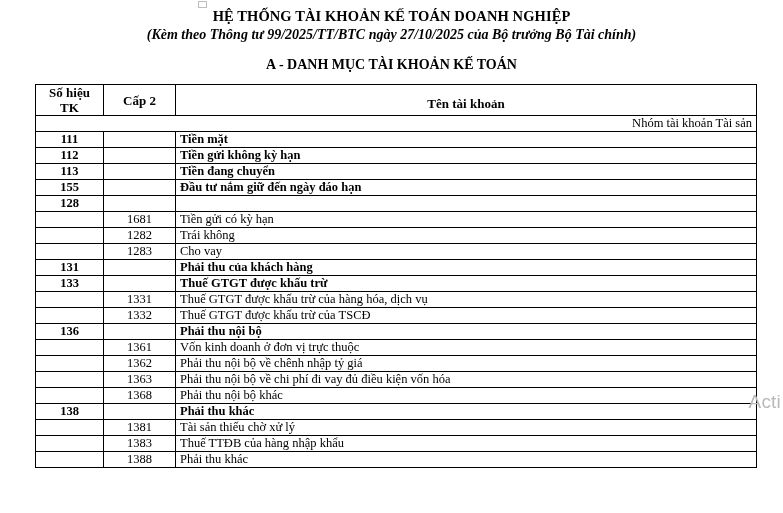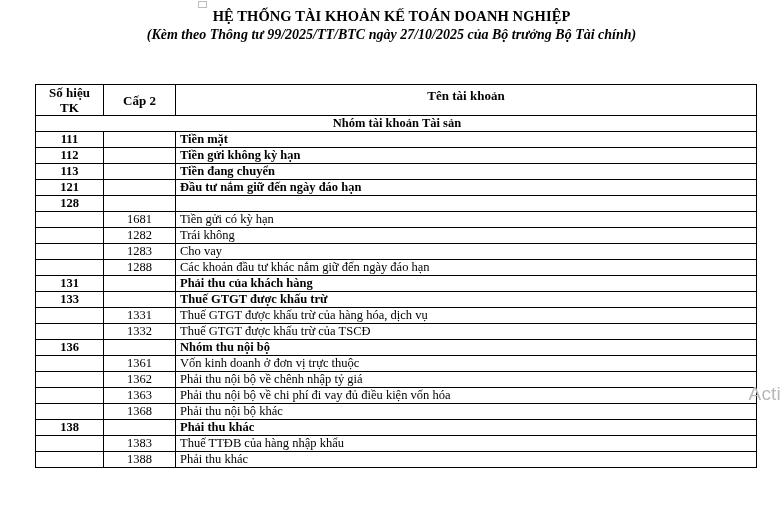"A - DANH MỤC TÀI" div.doc-section { html: none -> <div>A - DANH MỤC TÀI KHOẢN KẾ TOÁN</div> }
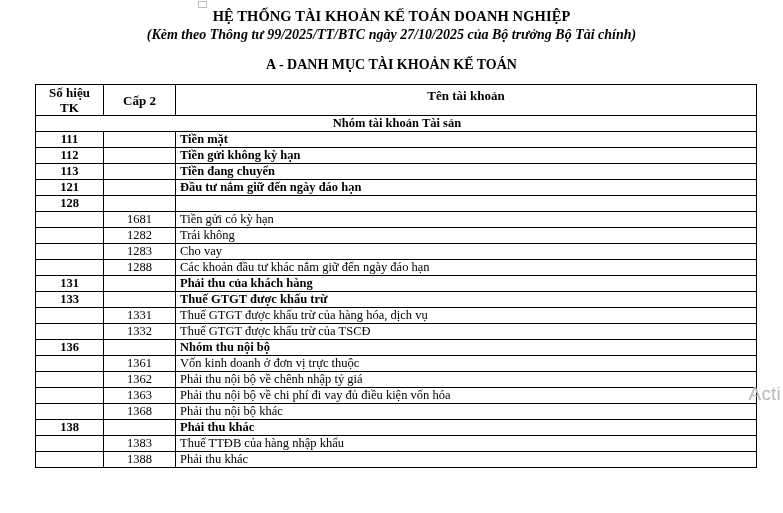"Tên tài khoản" thead th.name-head { padding-top: 3px -> 11px }
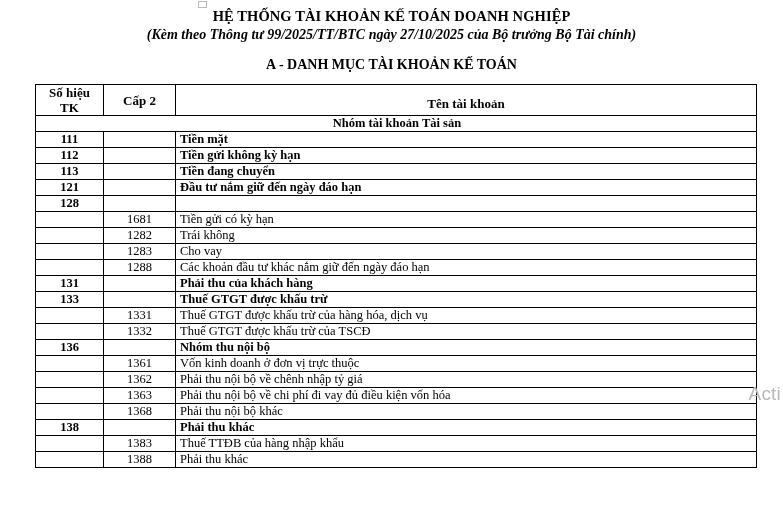"Nhóm tài khoản Tài sản" tr.group td { font-weight: bold -> normal; text-align: center -> right }
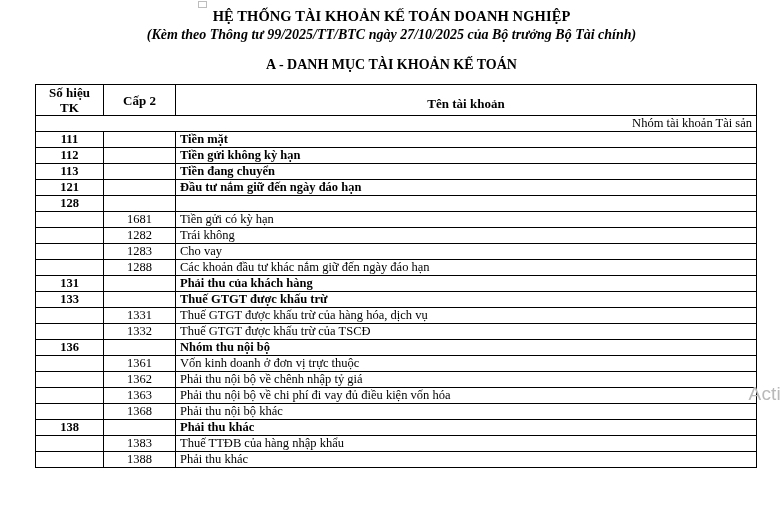"121" td.tk { text: 121 -> 155 }
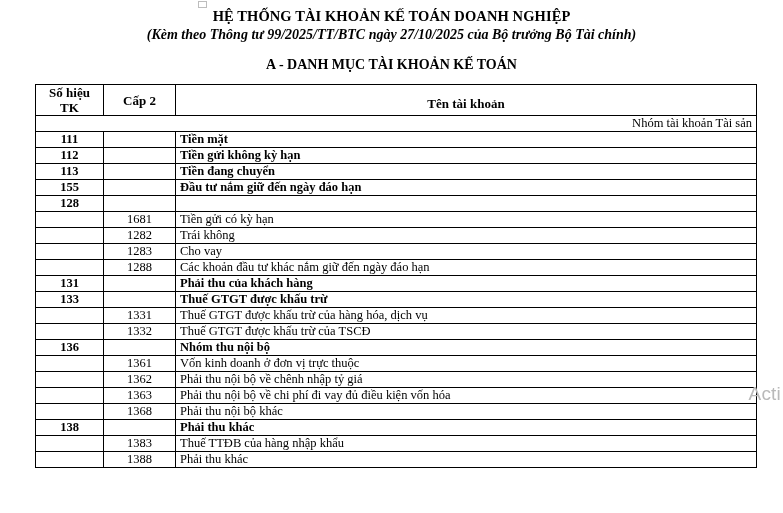"1288" tr.level2 { html: <tr> <td></td> <td>1288</td> <td>Các khoản đầu tư khác nắm giữ đến ngày đáo hạn</td> </tr> -> none }
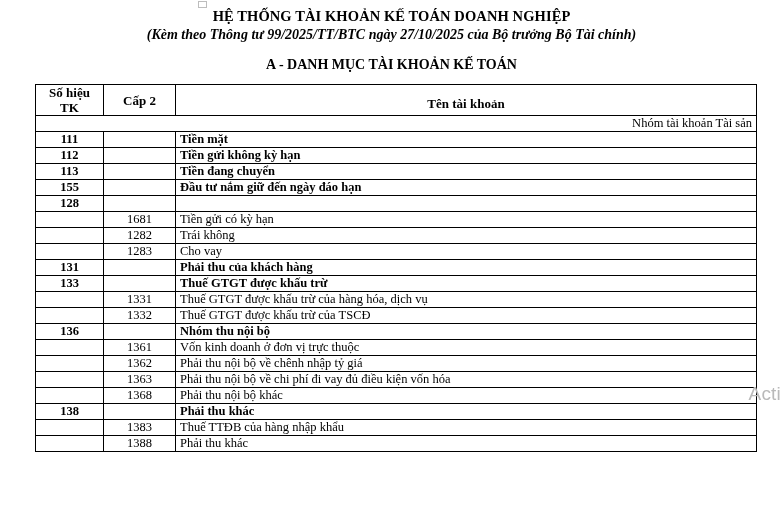"Nhóm thu nội bộ" td.name { text: Nhóm -> Phải }
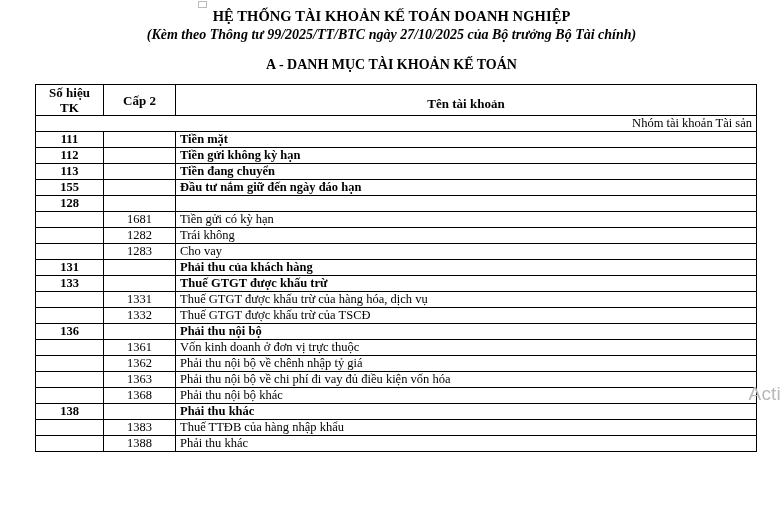"Acti" .watermark { bottom: 8px -> 0px }
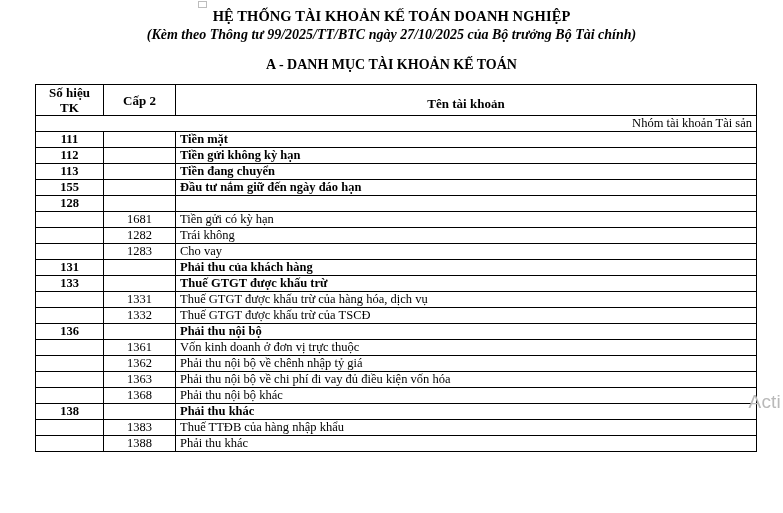"1381" tr.level2 { html: none -> <tr> <td></td> <td>1381</td> <td>Tài sản thiếu chờ xử lý</td> </tr> }
